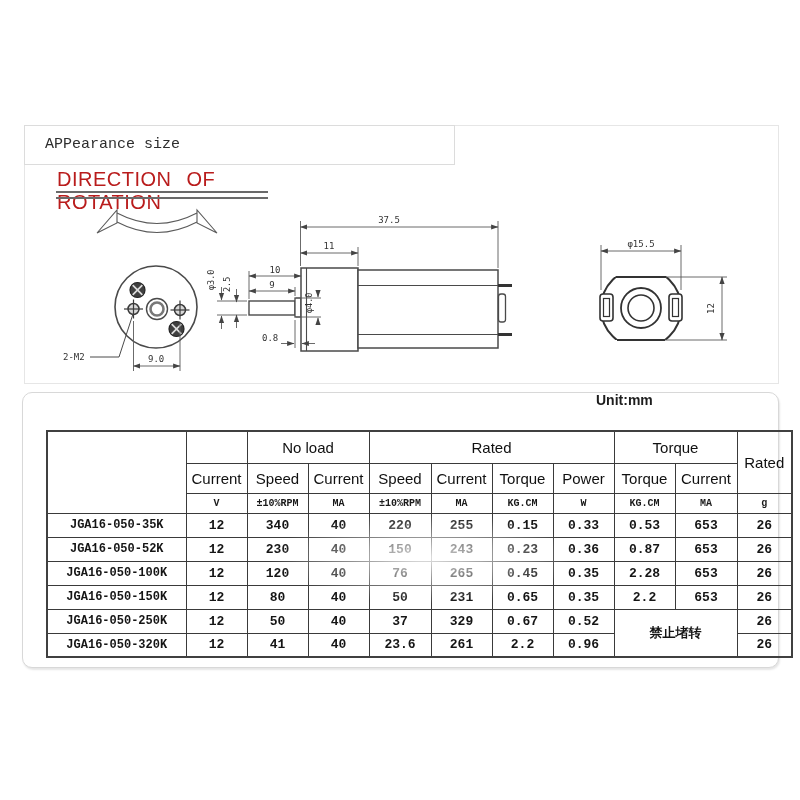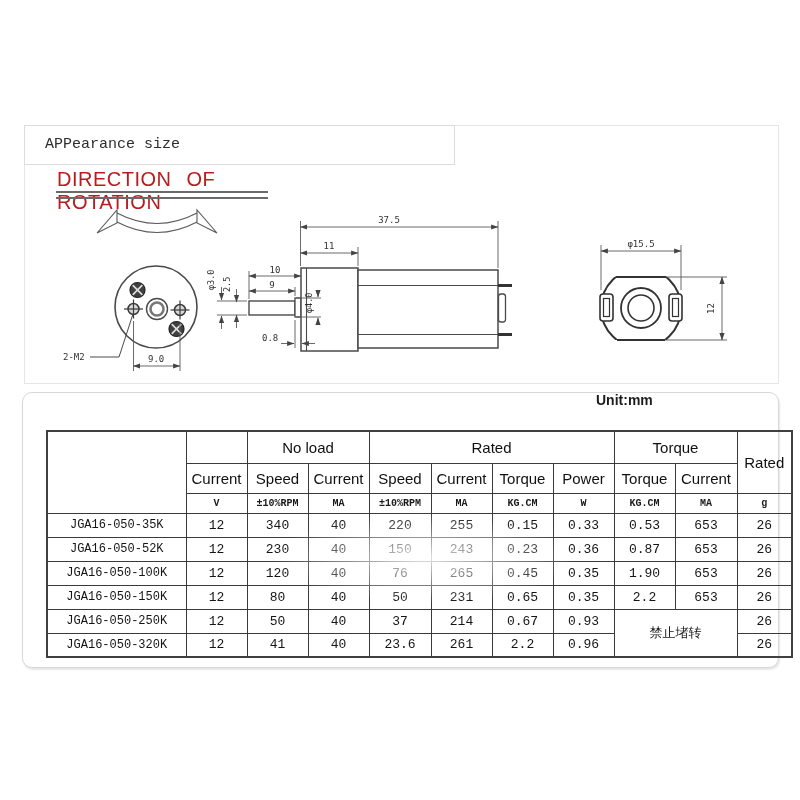"JGA16-050-35K" tr.dr { font-weight: none -> bold }
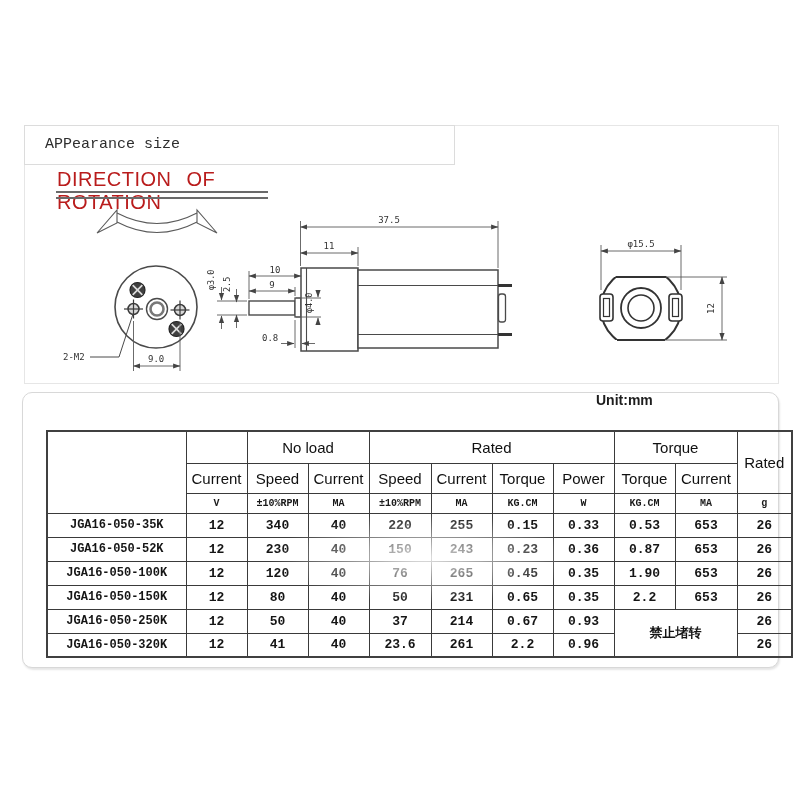"1.90" td { text: 1.90 -> 2.28 }
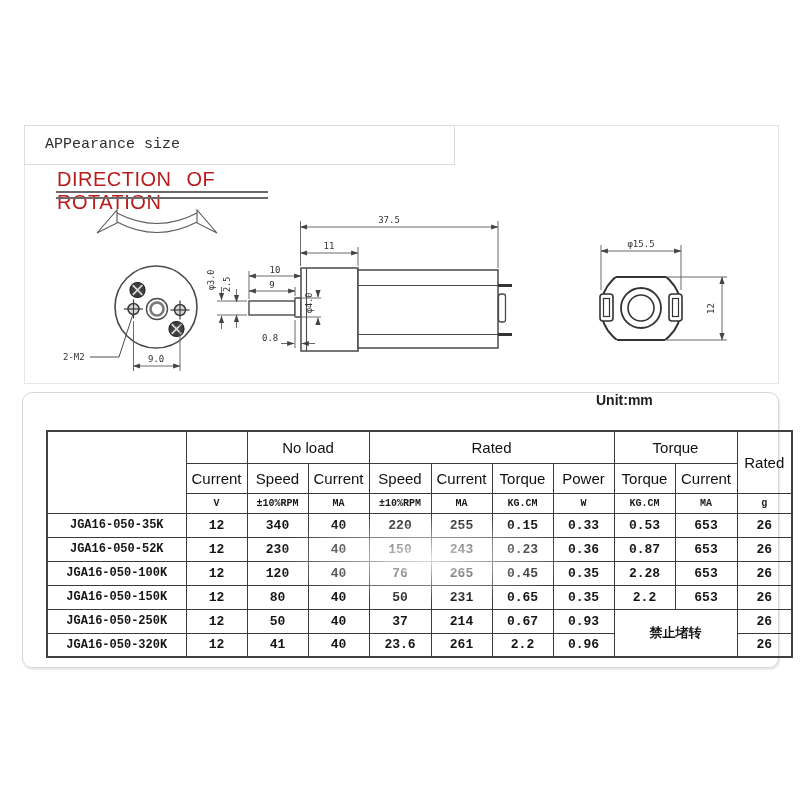"214" td { text: 214 -> 329 }
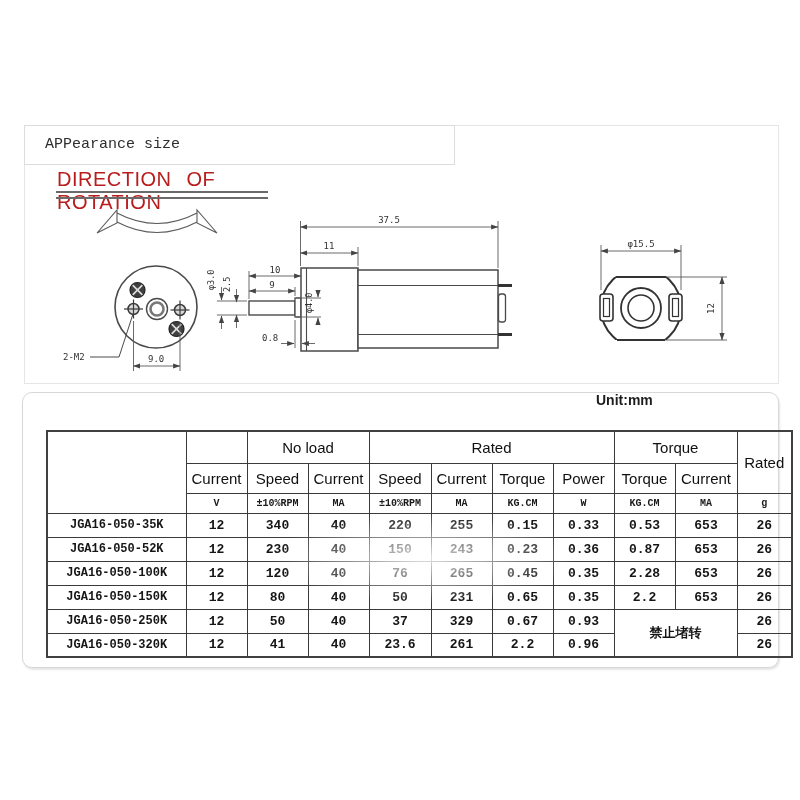"0.93" td { text: 0.93 -> 0.52 }
